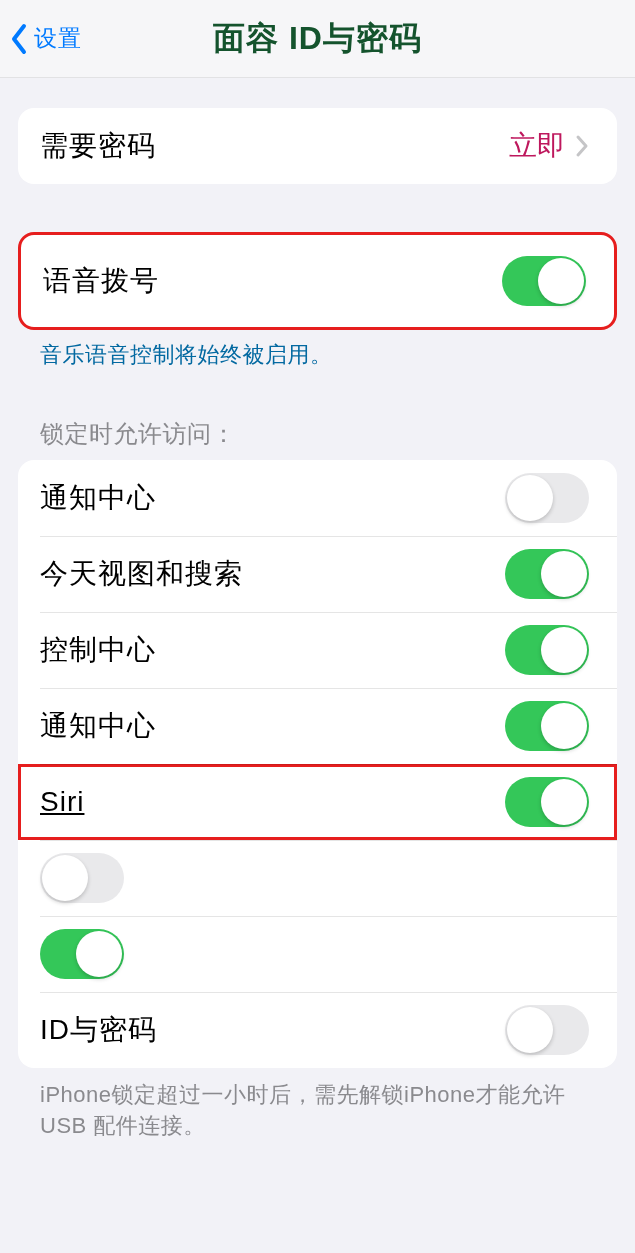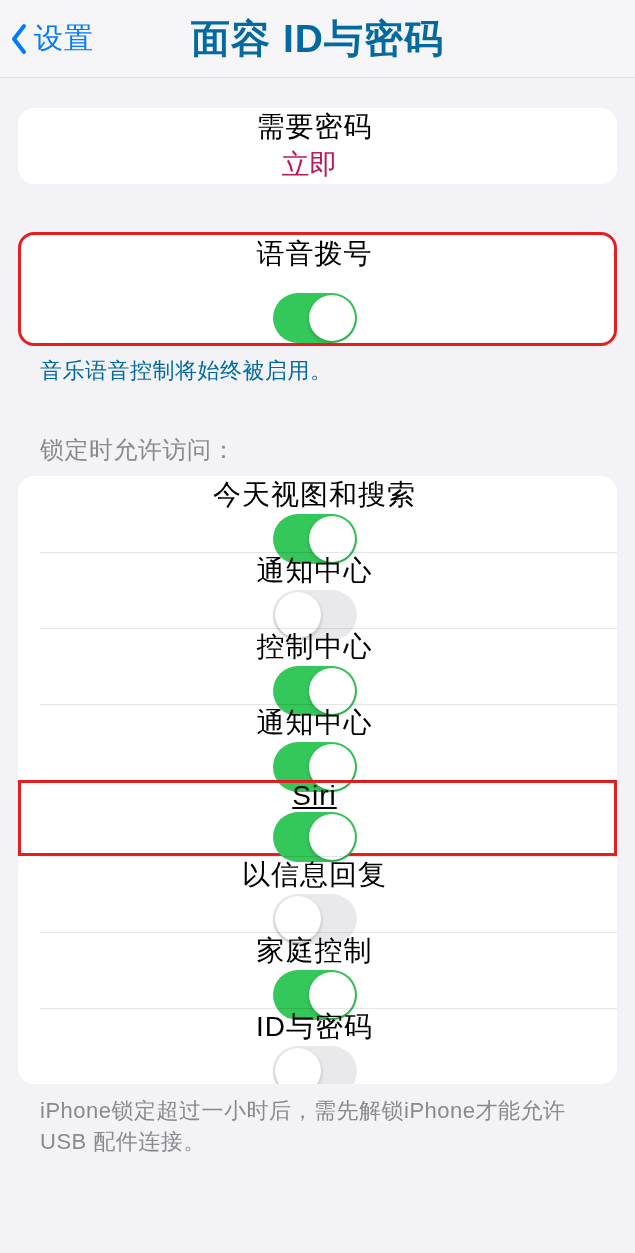"设置" .back-label { font-size: 29px -> 23px }
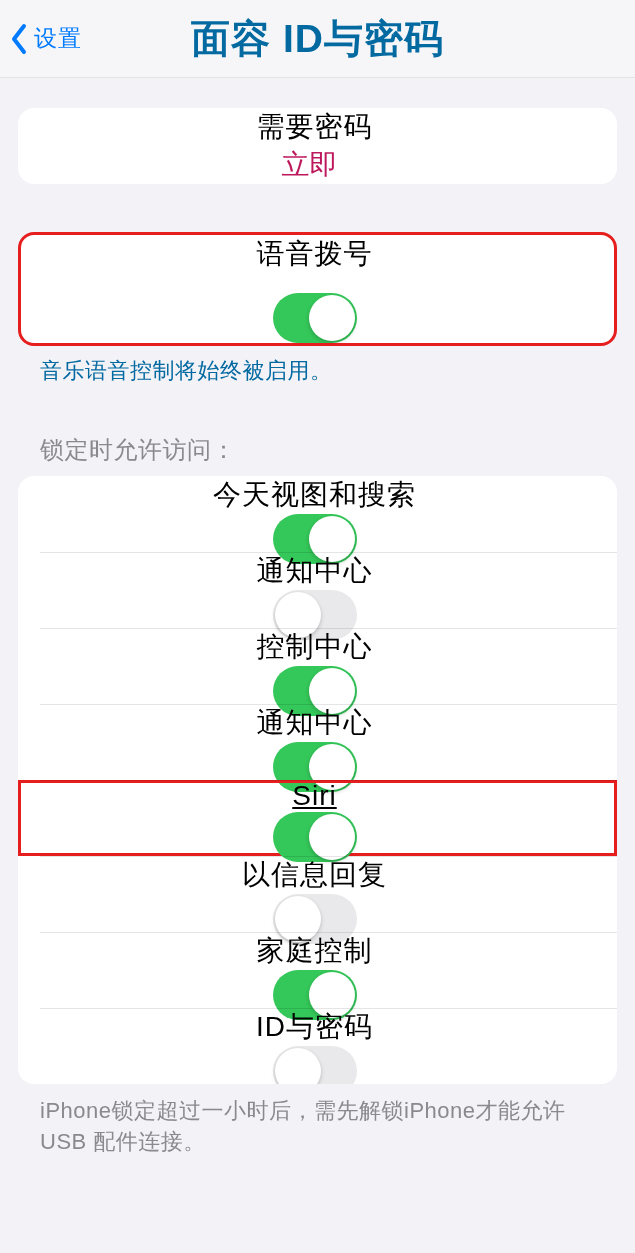"面容 ID与密码" .nav-title { color: #0369a1 -> #14532d; font-size: 39px -> 32px }
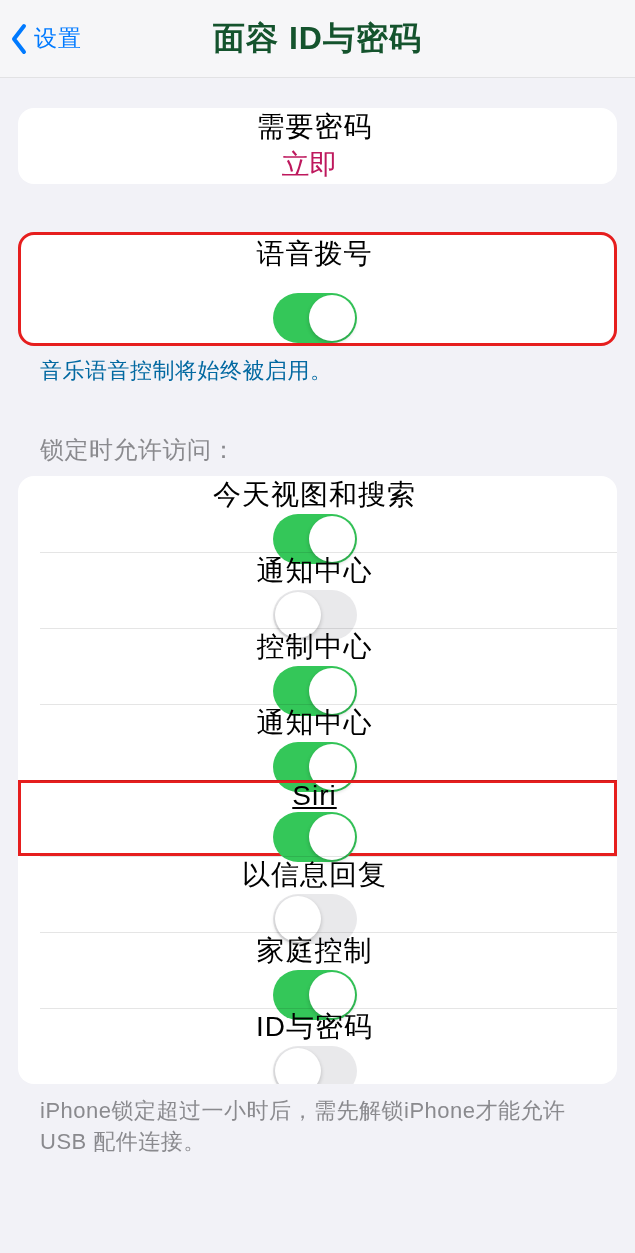"需要密码" .row { flex-direction: column -> none }
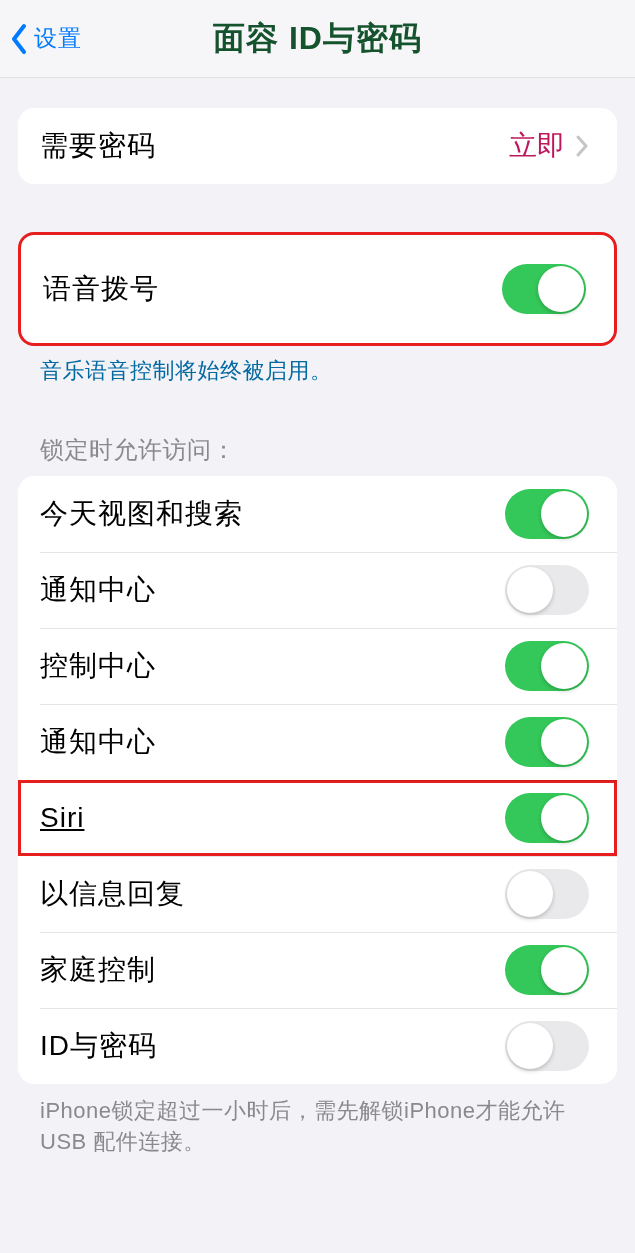"语音拨号" .highlight-box .row { height: 108px -> 92px }
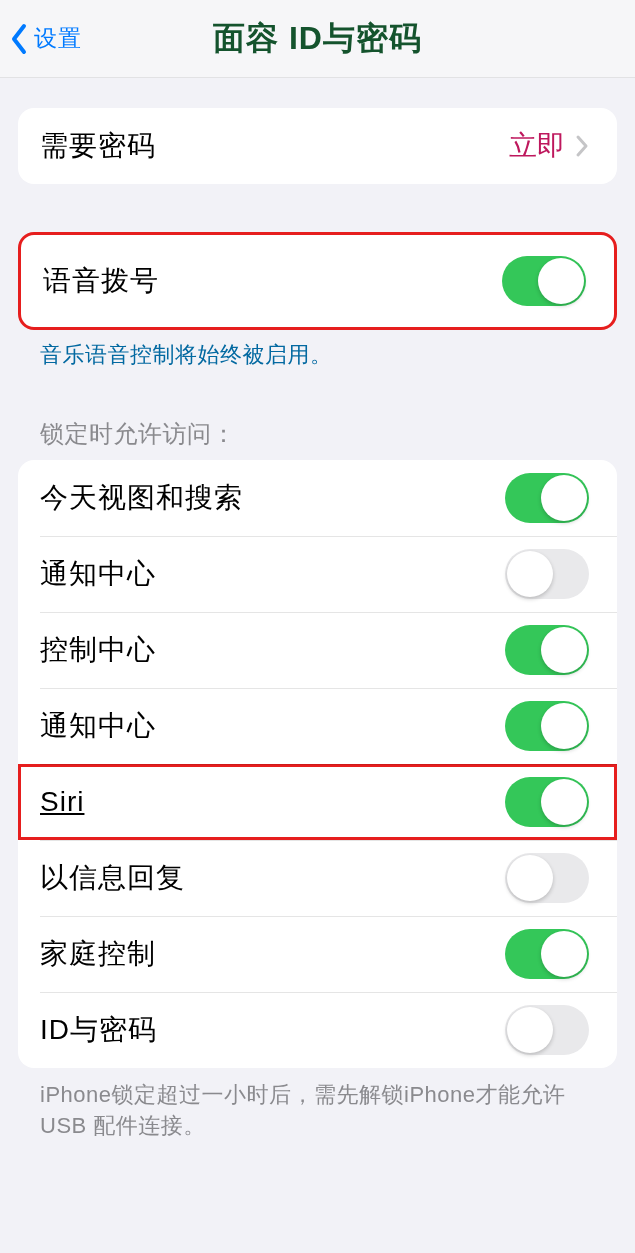"今天视图和搜索" div.row { order: before "通知中心" -> after "通知中心" }
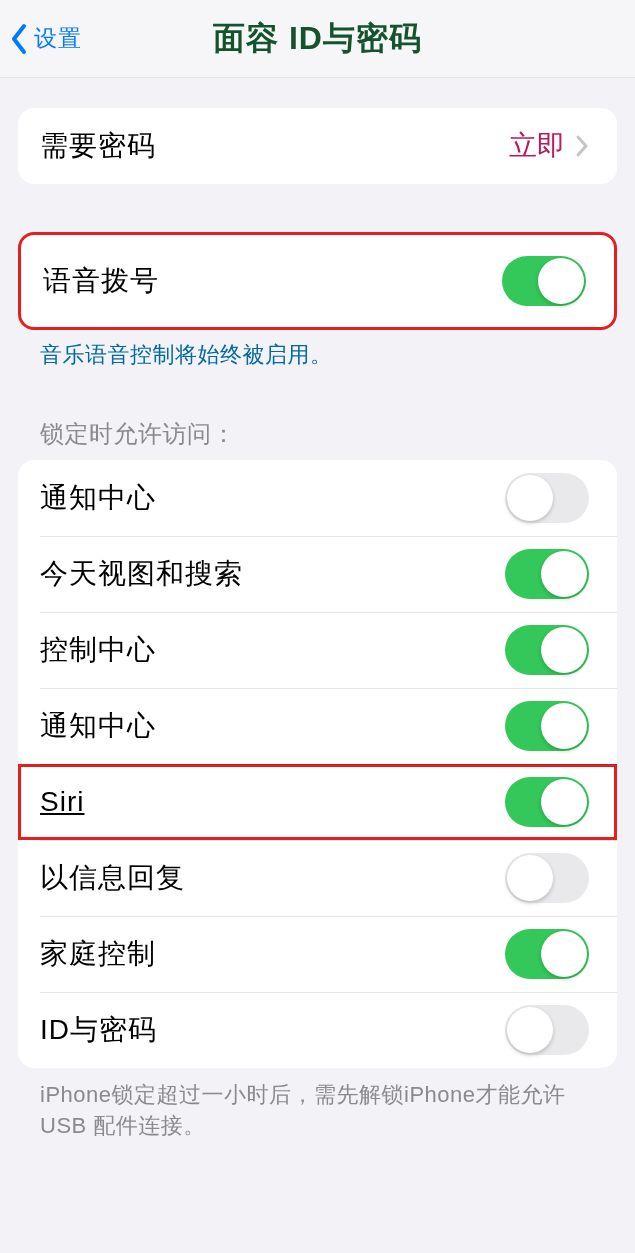"以信息回复" span.row-label { html: <span>以信息回复</span> -> none }
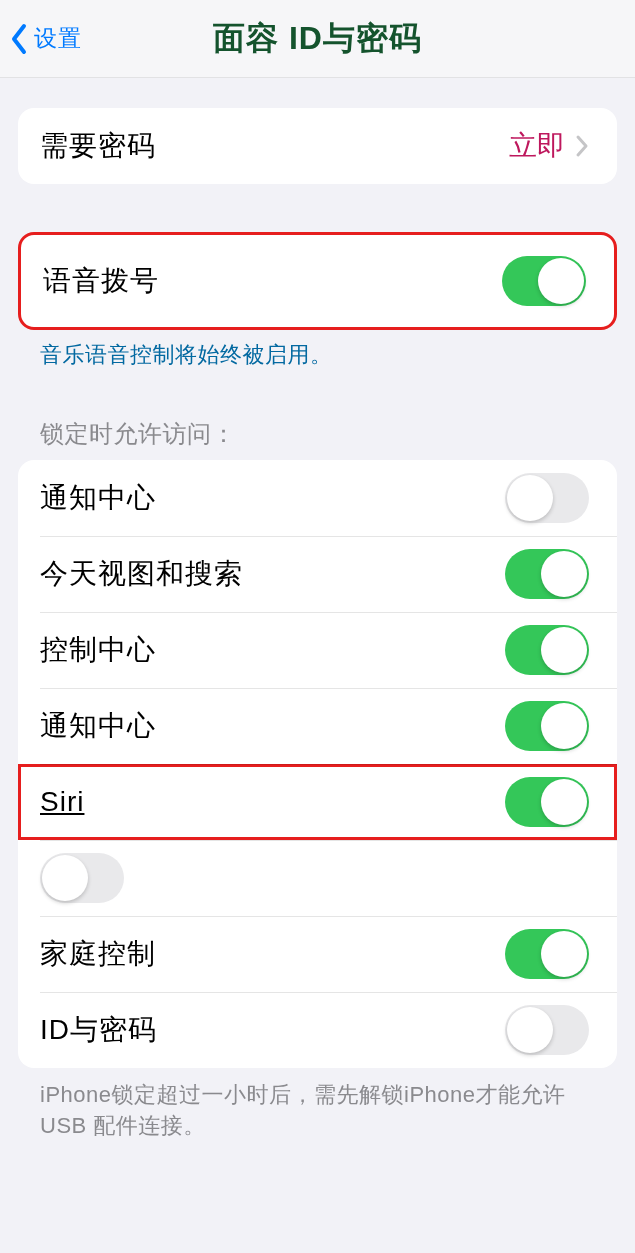"家庭控制" span.row-label { html: <span>家庭控制</span> -> none }
